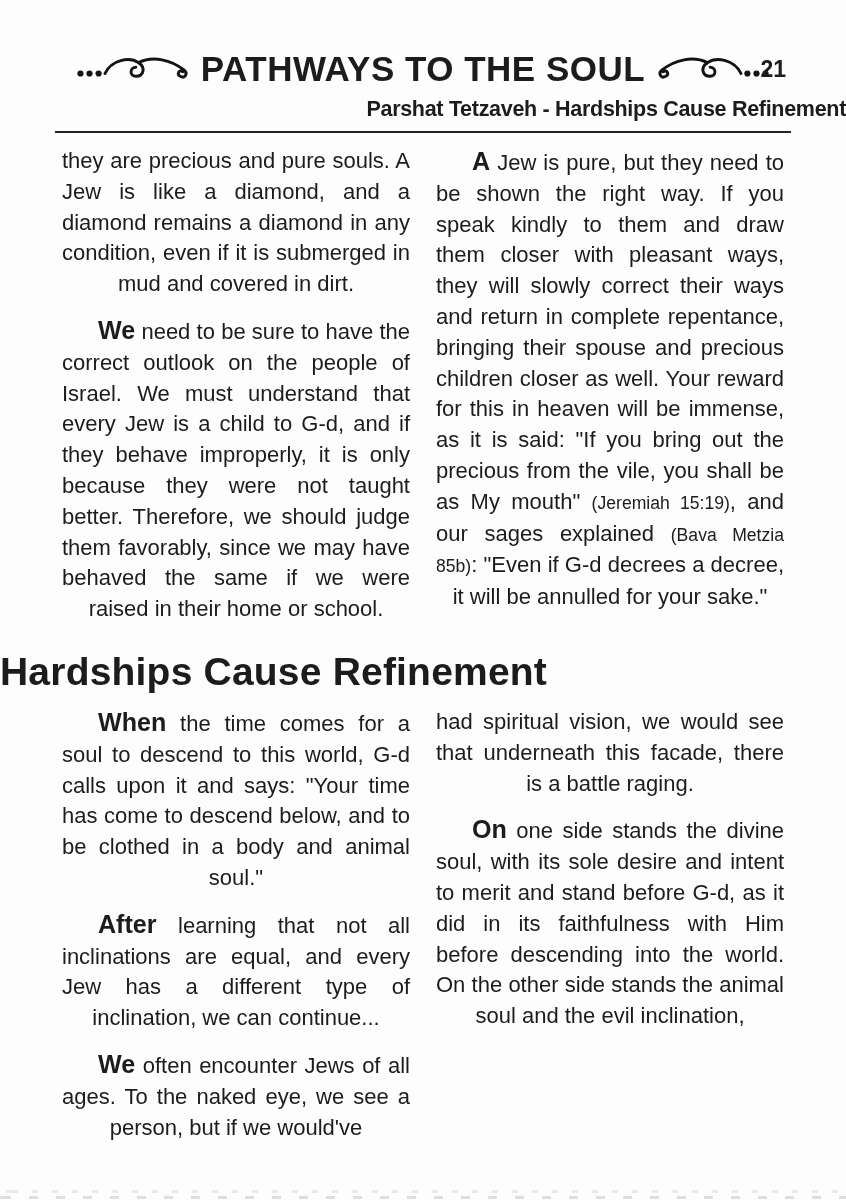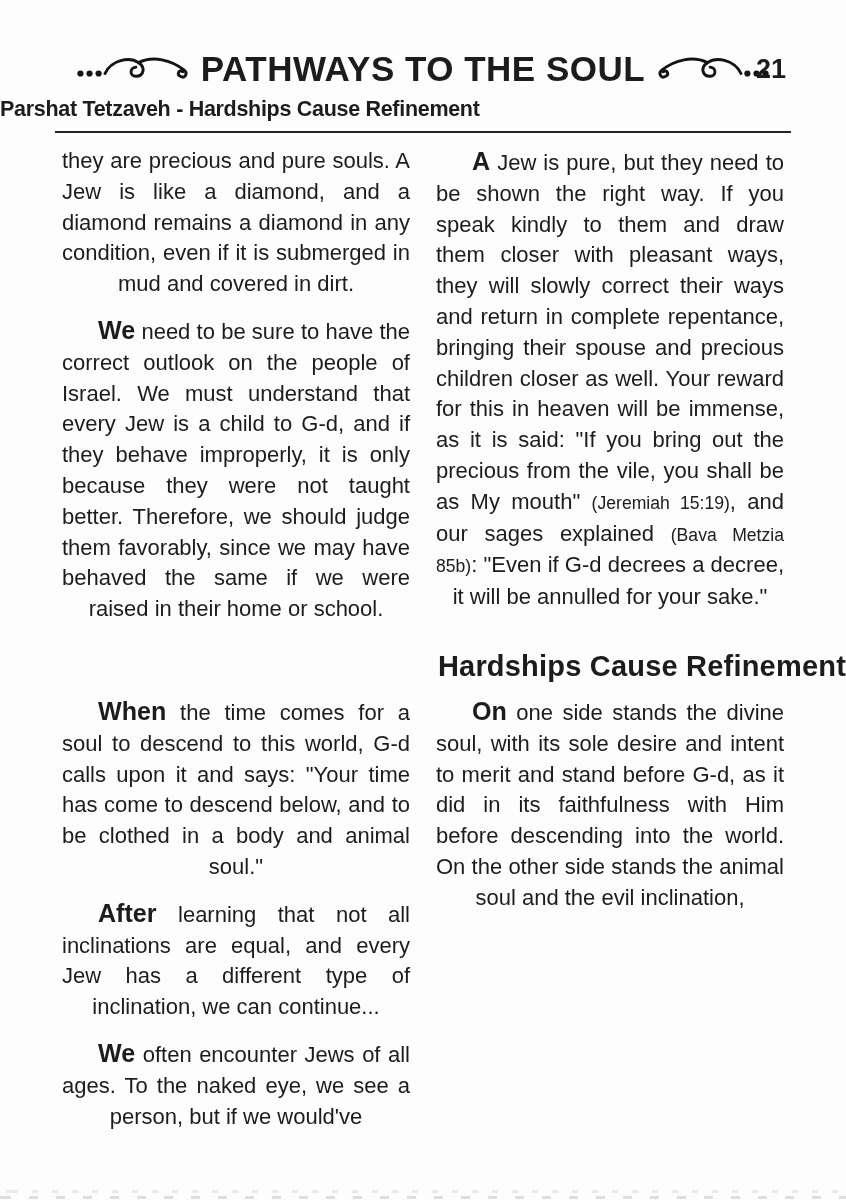"21" .pagenum { font-size: 27px -> 23px }
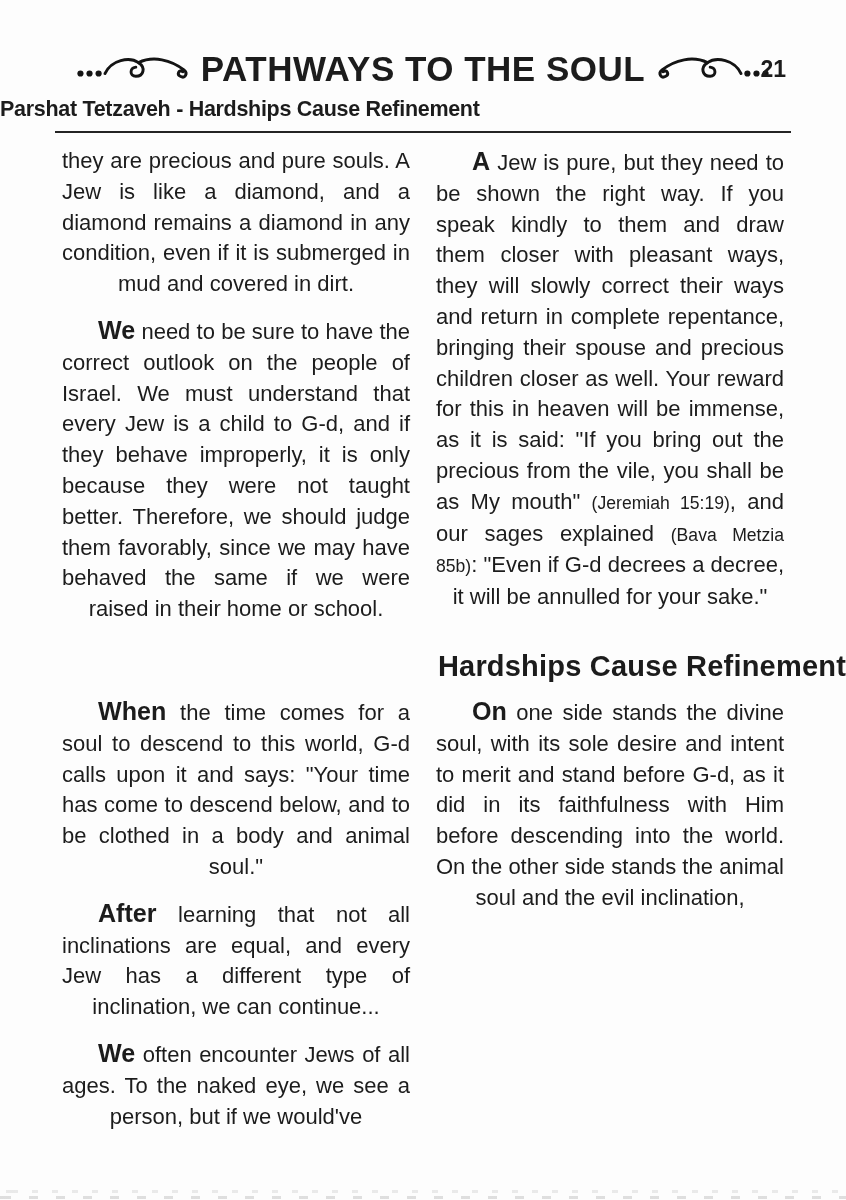"Parshat Tetzaveh - Hardships Cause" .subtitle { text-align: left -> right }
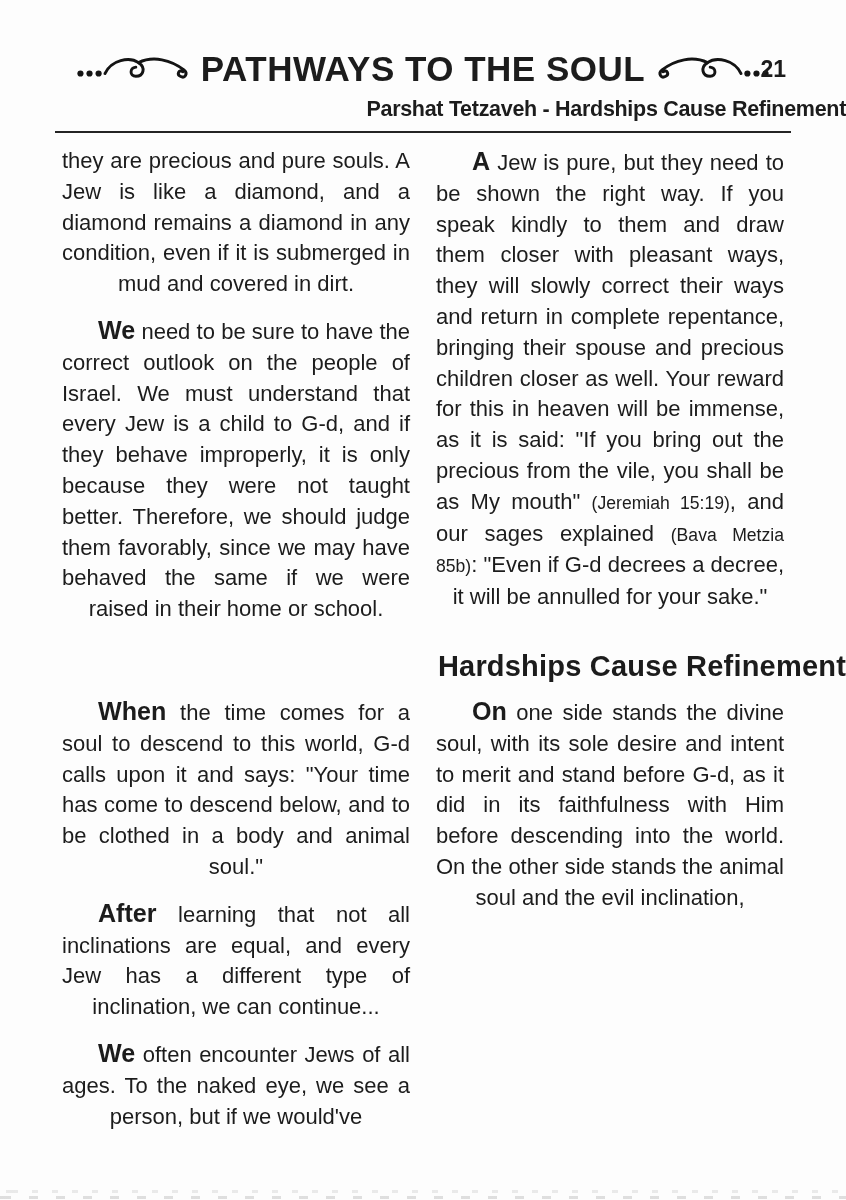"Hardships Cause Refinement" .section-heading { font-size: 29px -> 39px; text-align: right -> left }
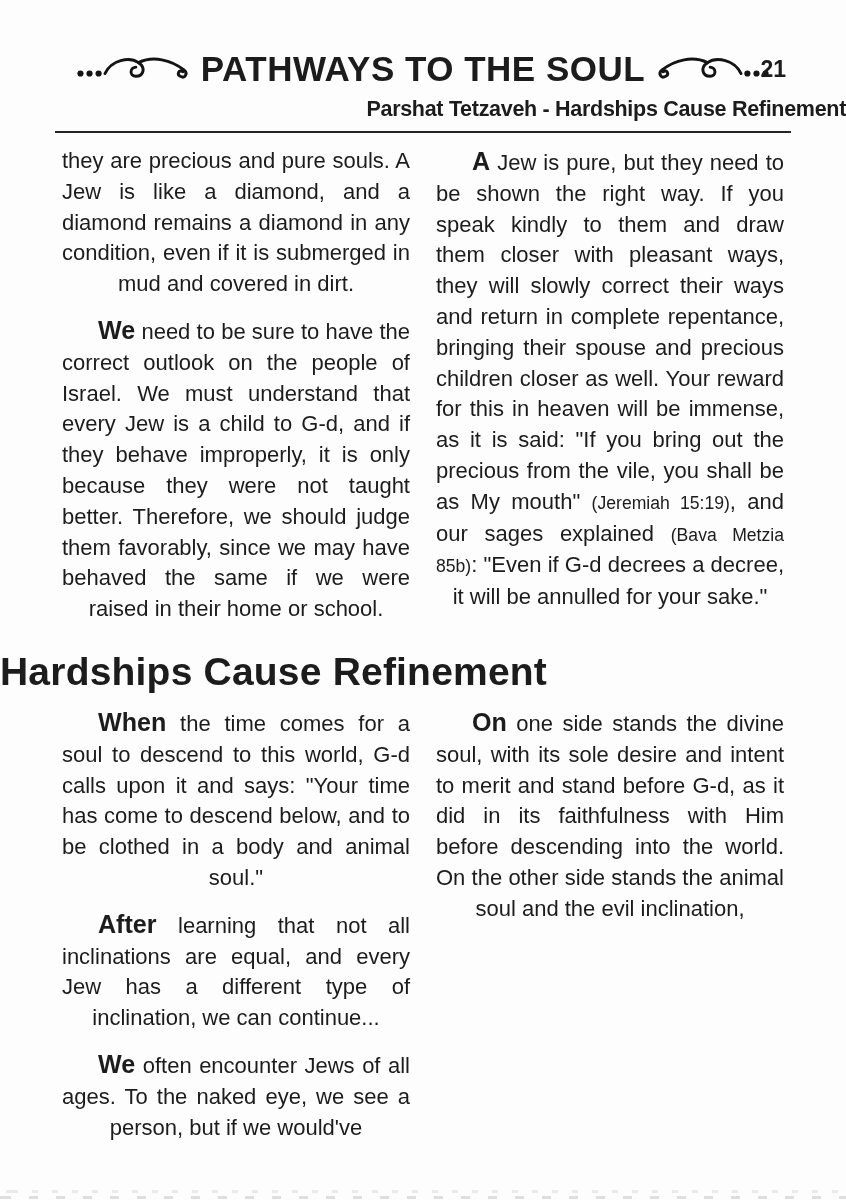"had spiritual vision, we would" p.para { html: none -> <p><span>had spiritual vision, we would see that underneath this facade, there is a battle raging.</span></p> }
